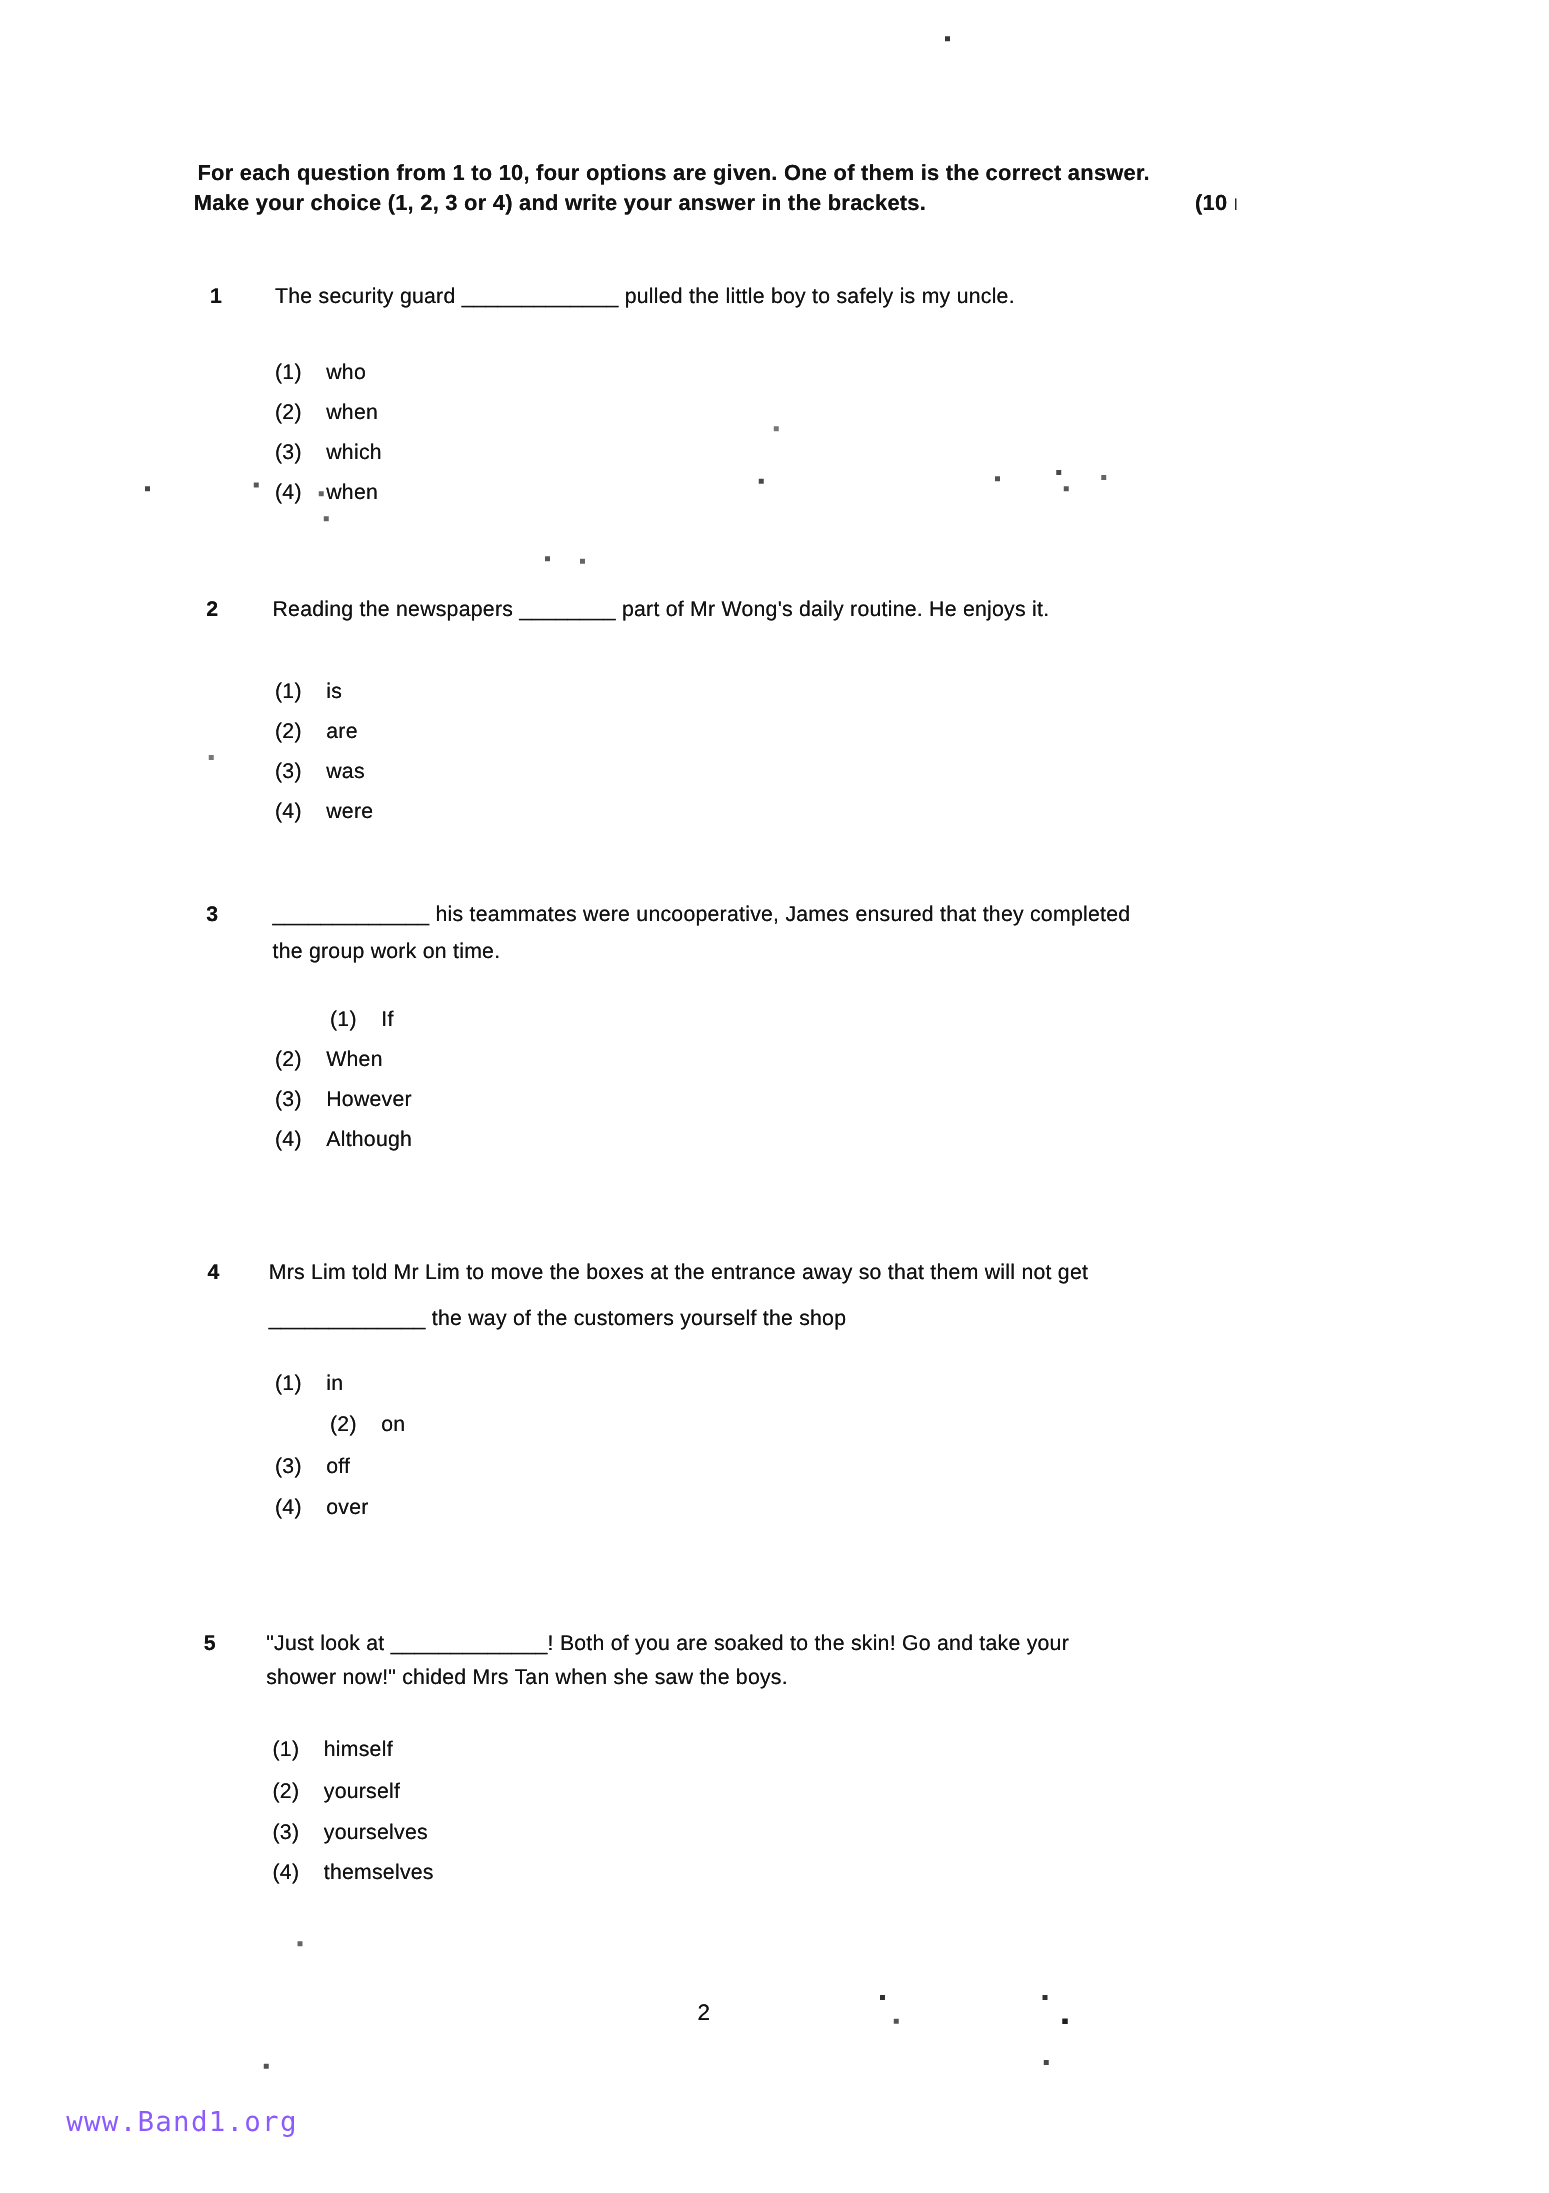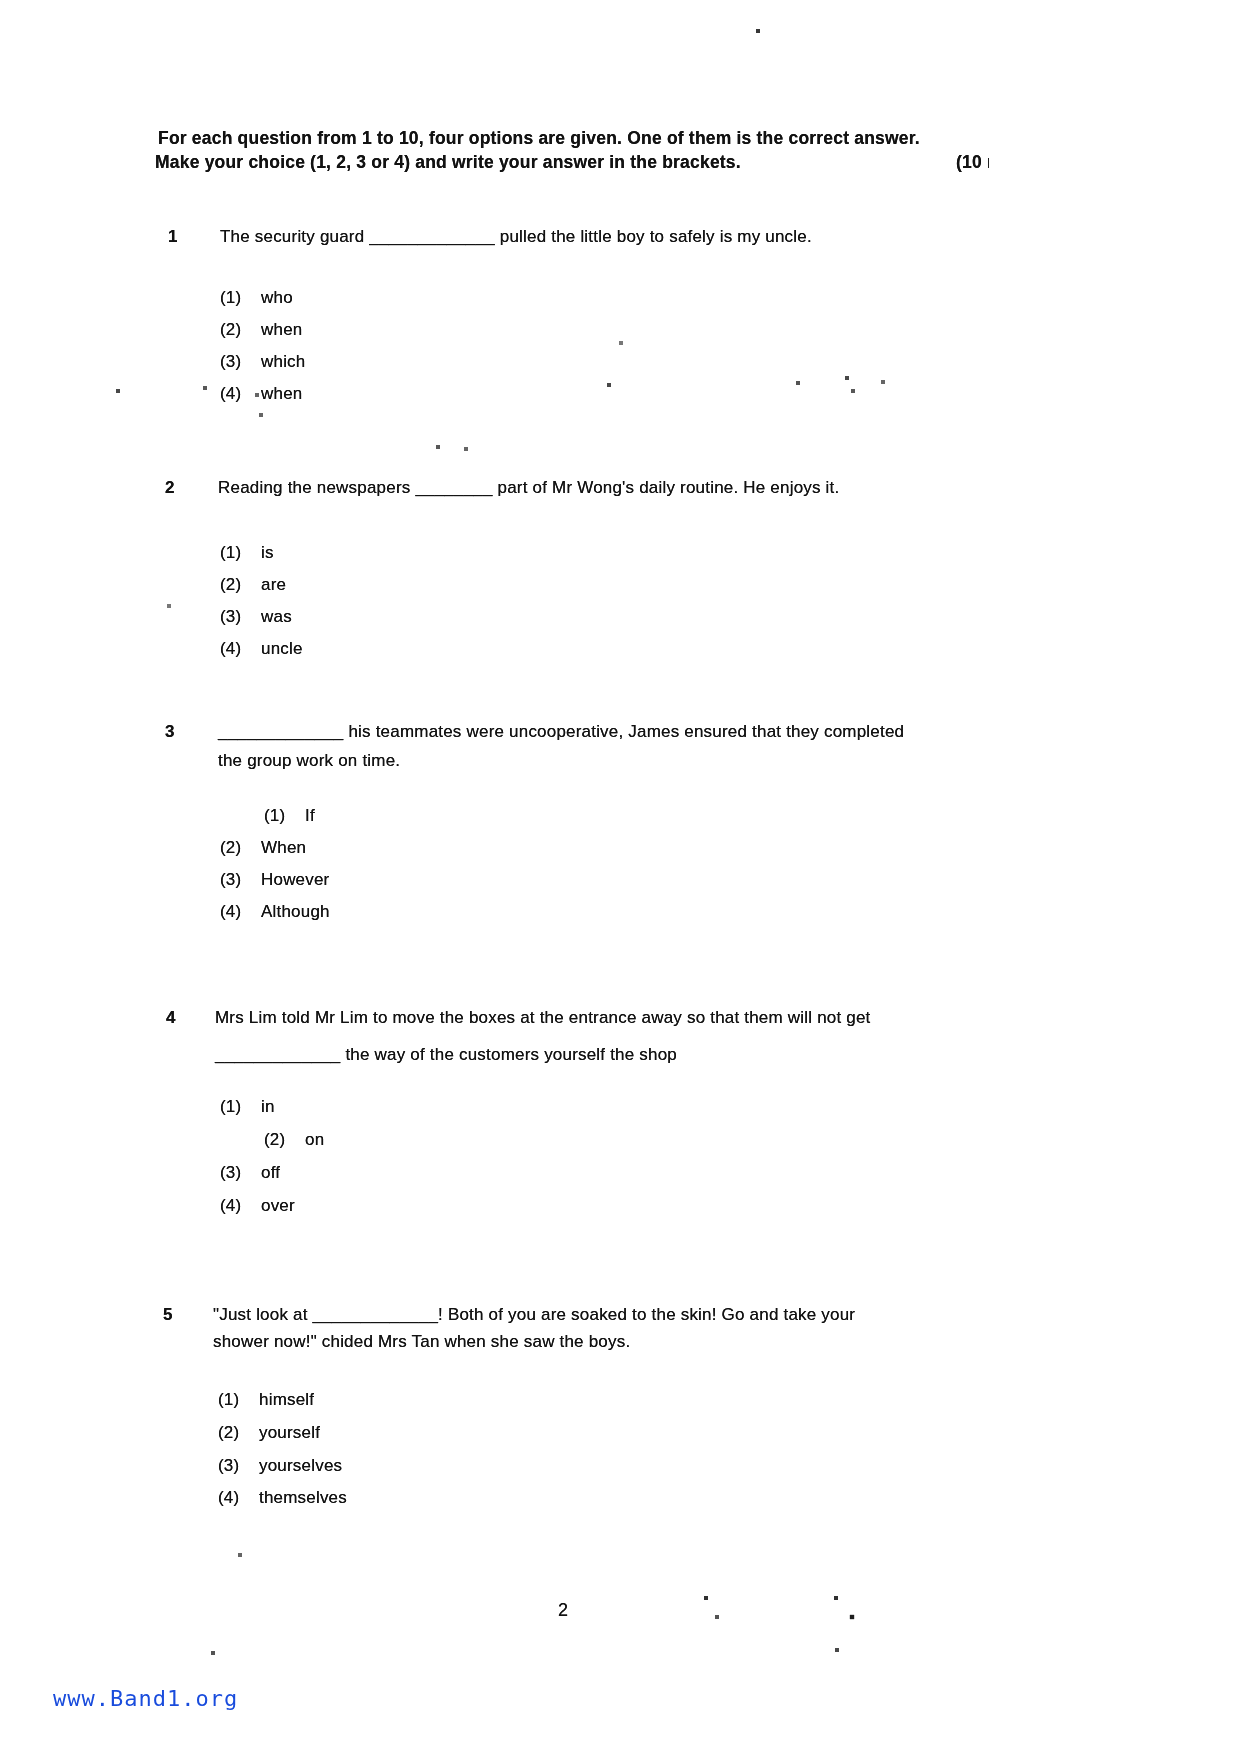"uncle" span.opt-label { text: uncle -> were }
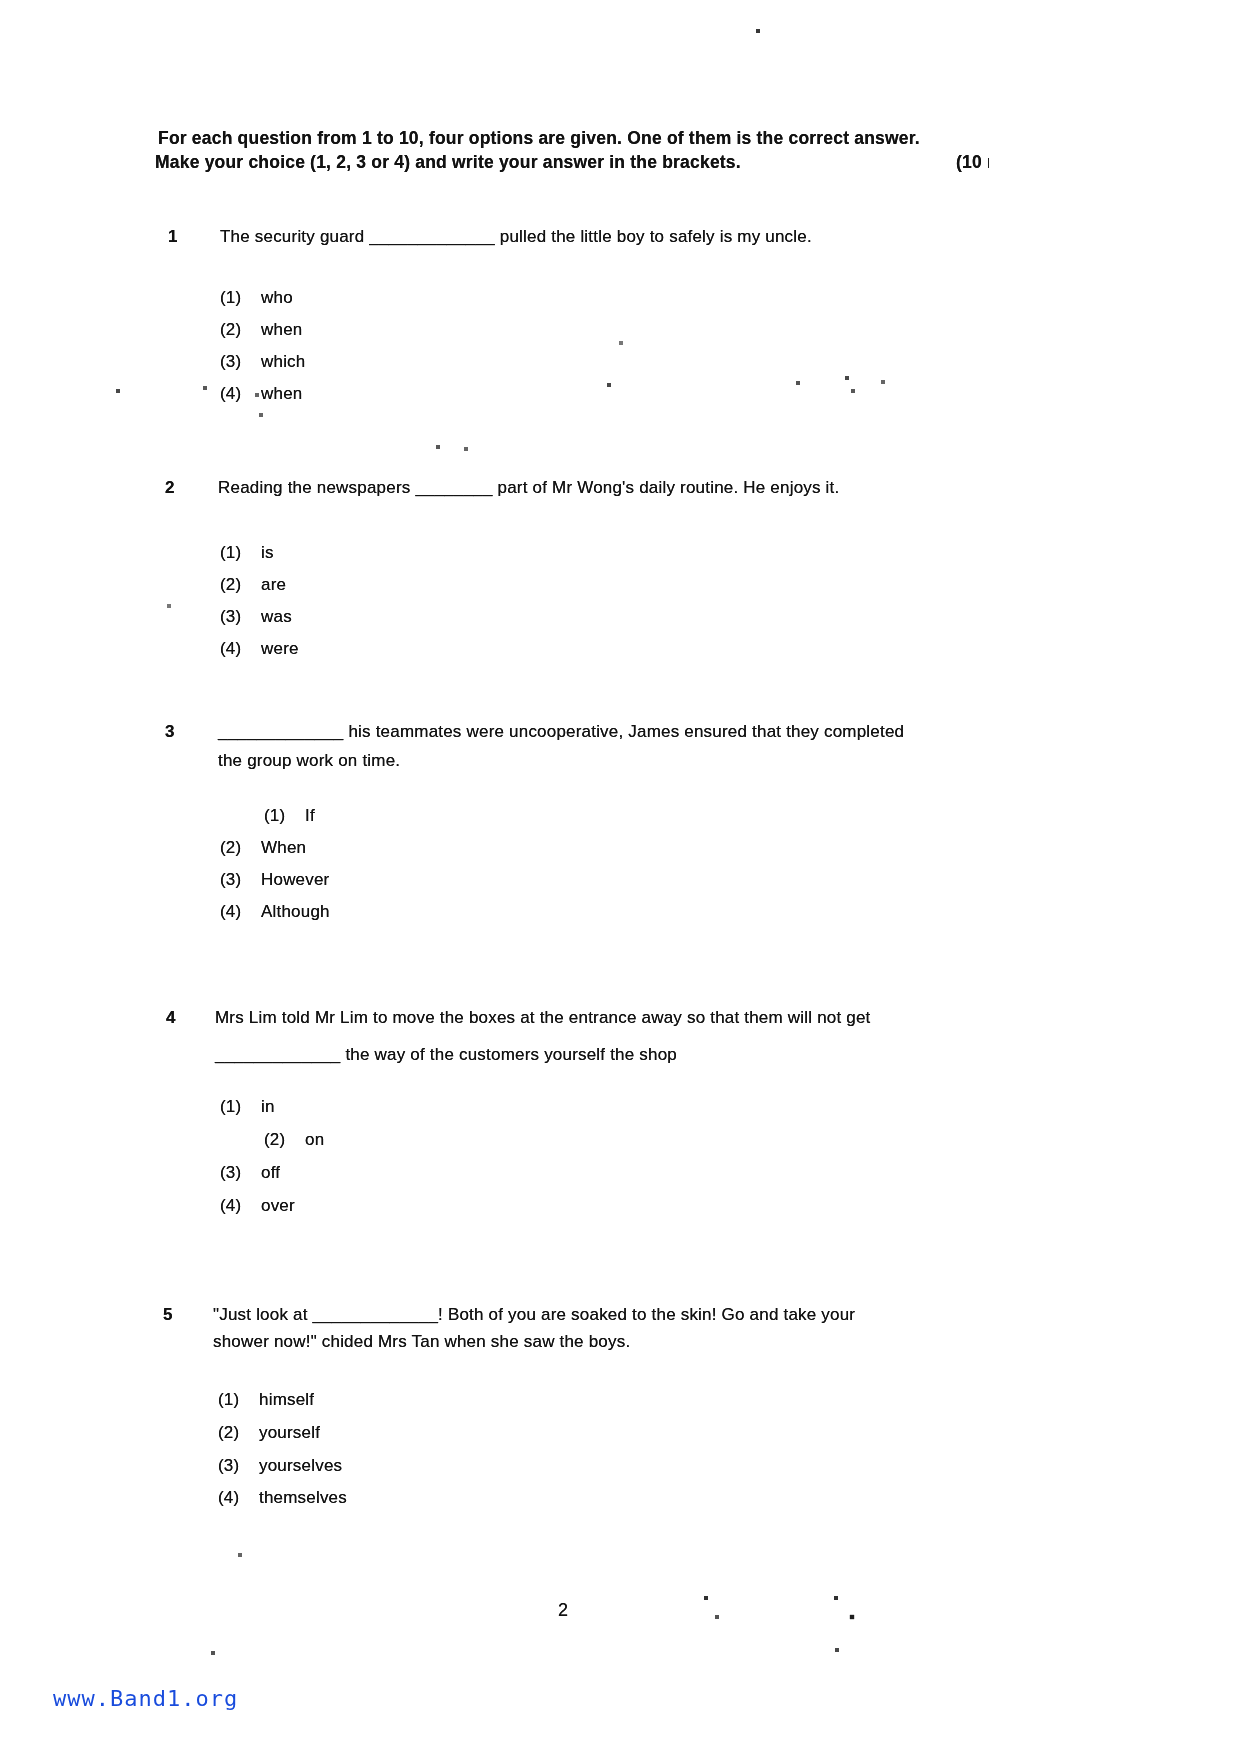"www.Band1.org" .watermark { color: #1d4ed8 -> #8b5cf6 }
